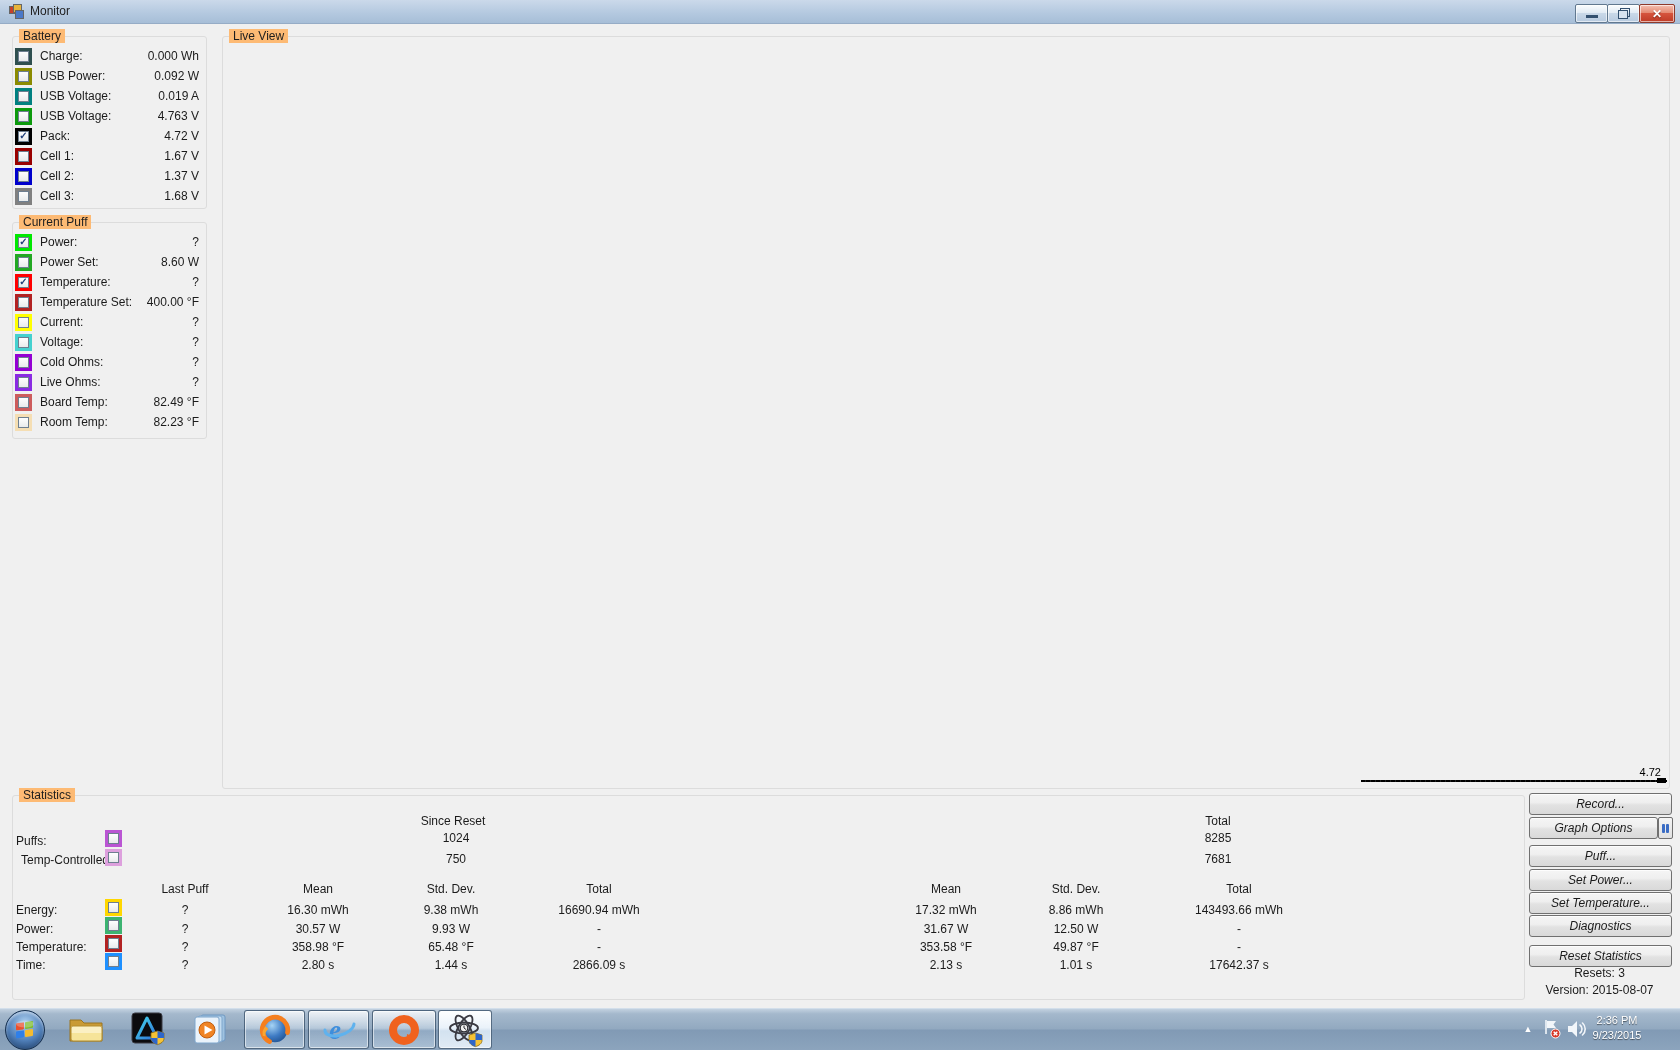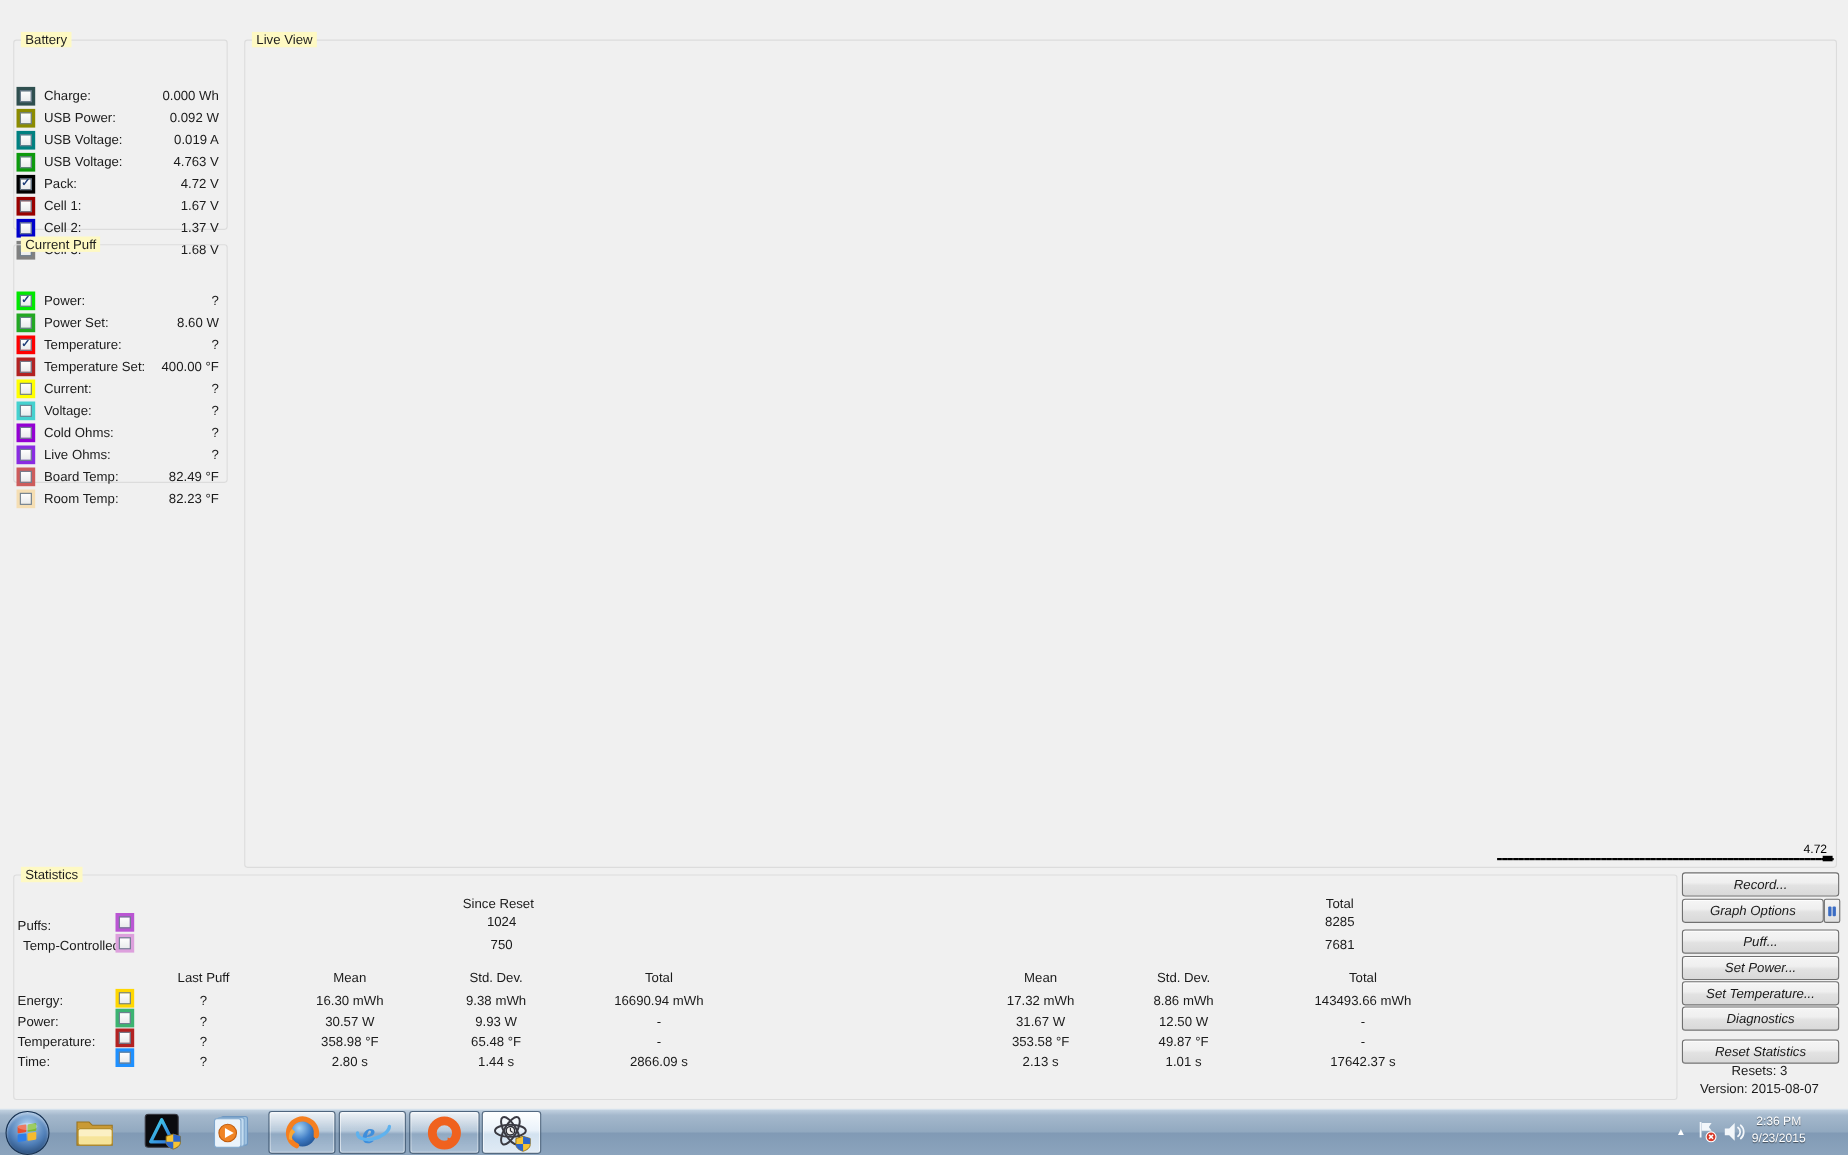"Monitor" div.titlebar { html: none -> <div> <div> <span></span> <span></span> <span></span> </div> <span>Monitor</span> <div> <span></span> </div> <div> <span> <span></span> <span></span> </span> </div> <div> <span>✕</span> </div> </div> }
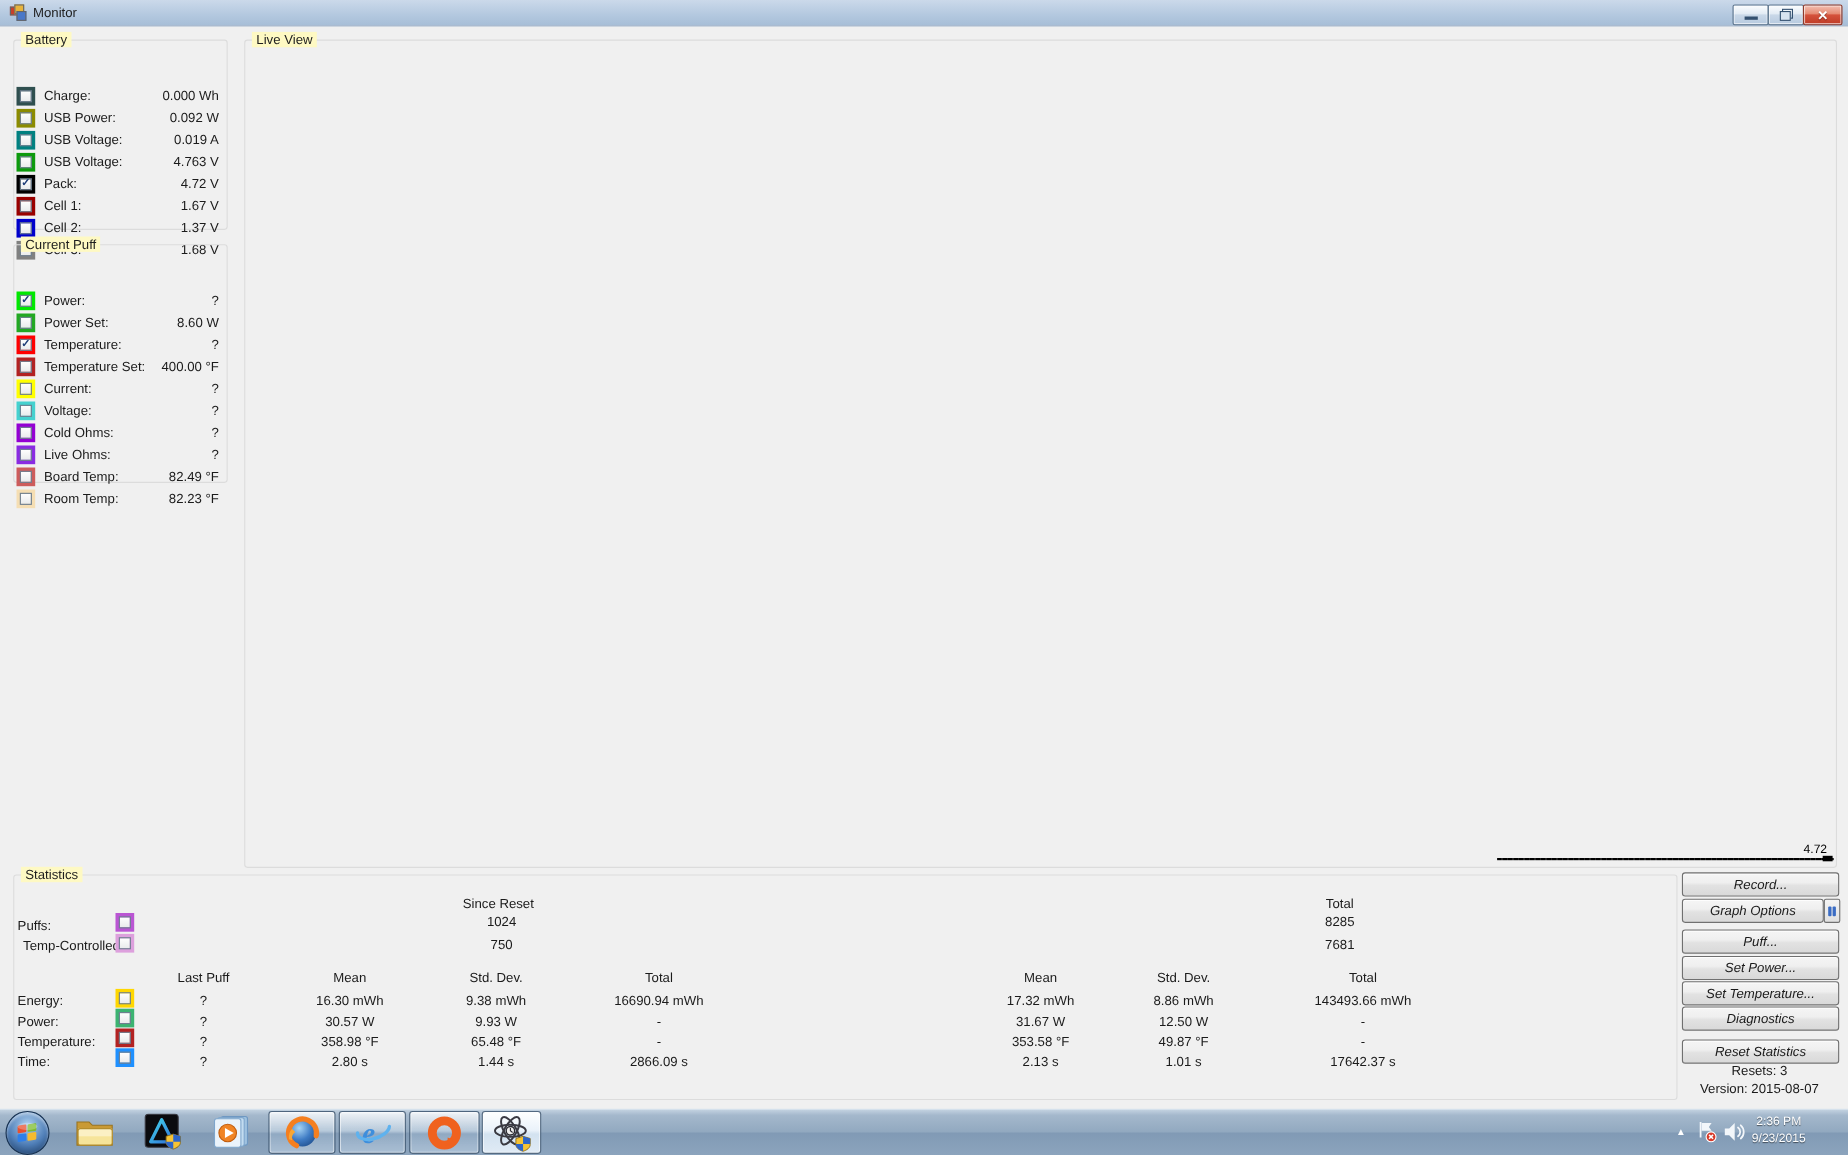"Battery" .legend { background: #fef9c3 -> #fdba74 }
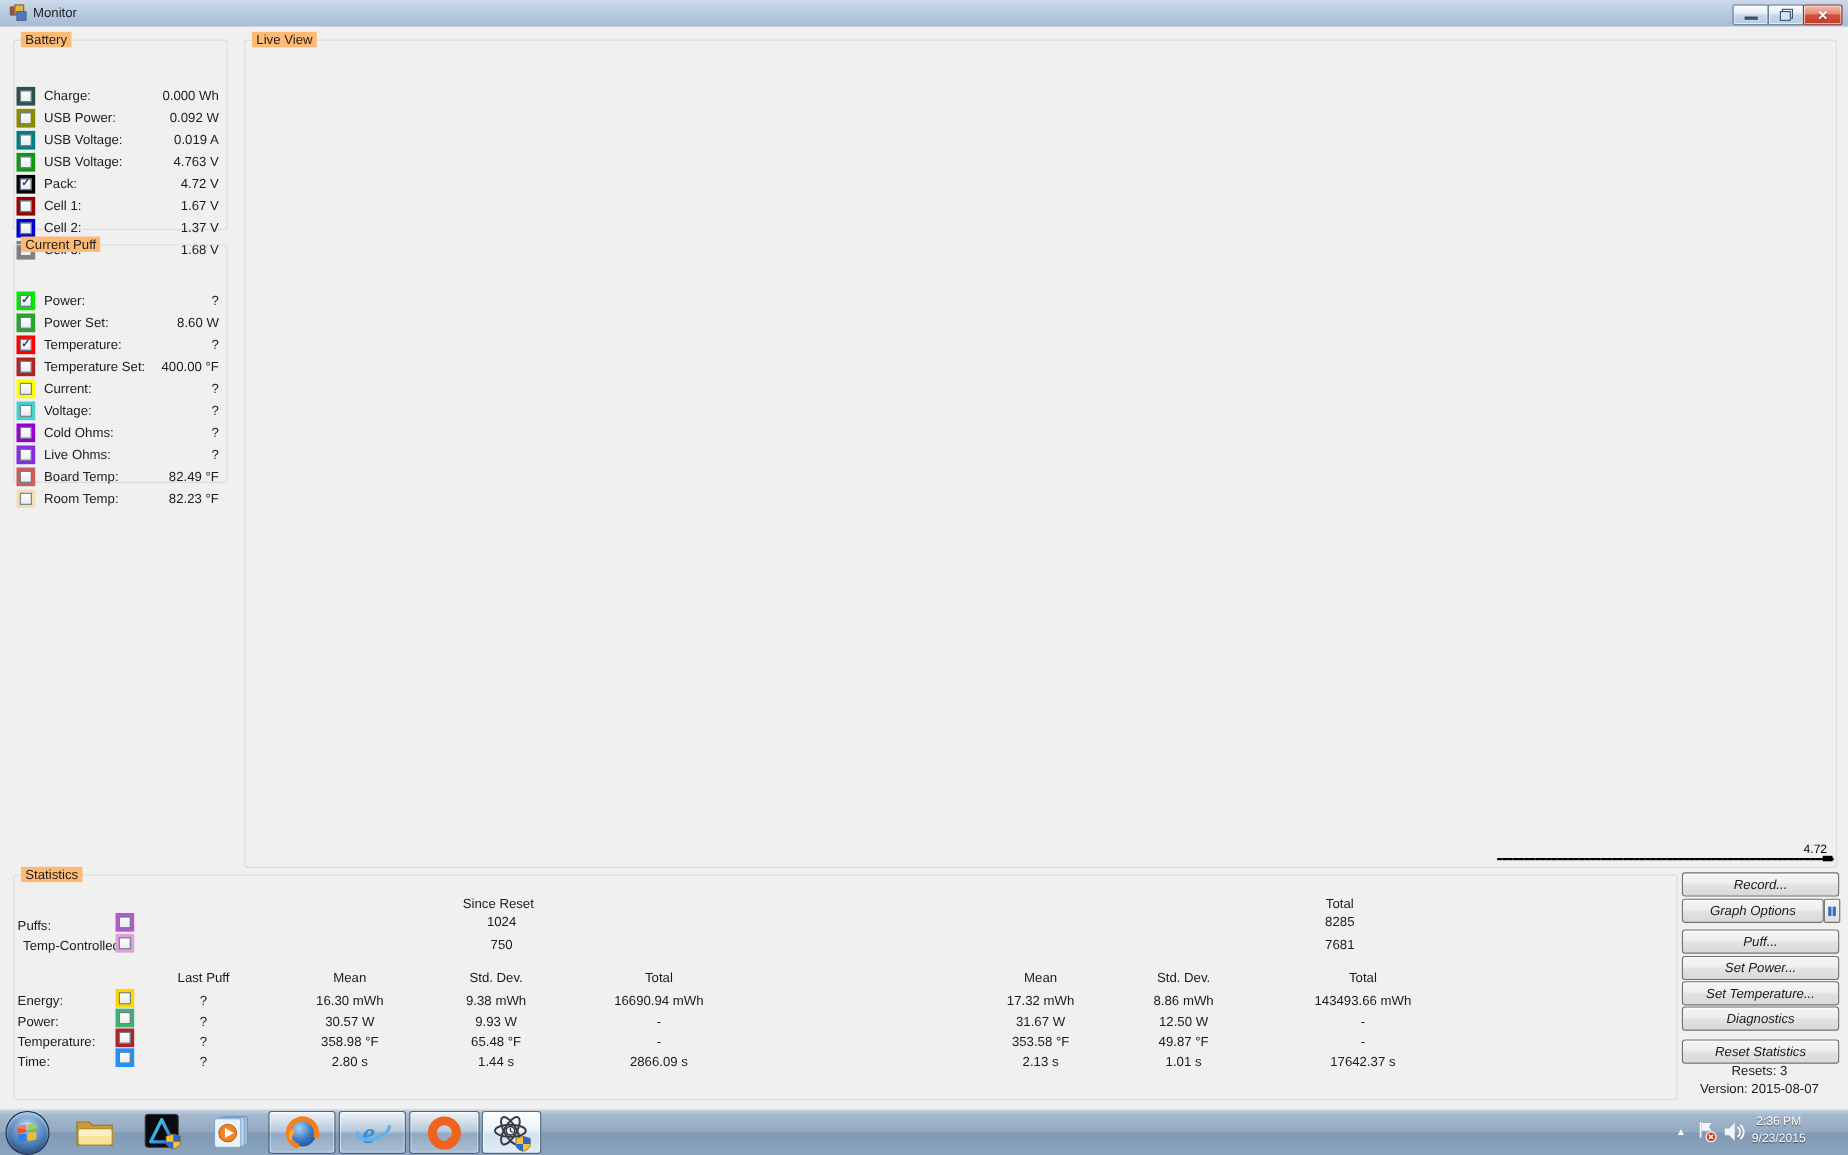"Charge:" .lrows { margin-top: 31px -> none }
